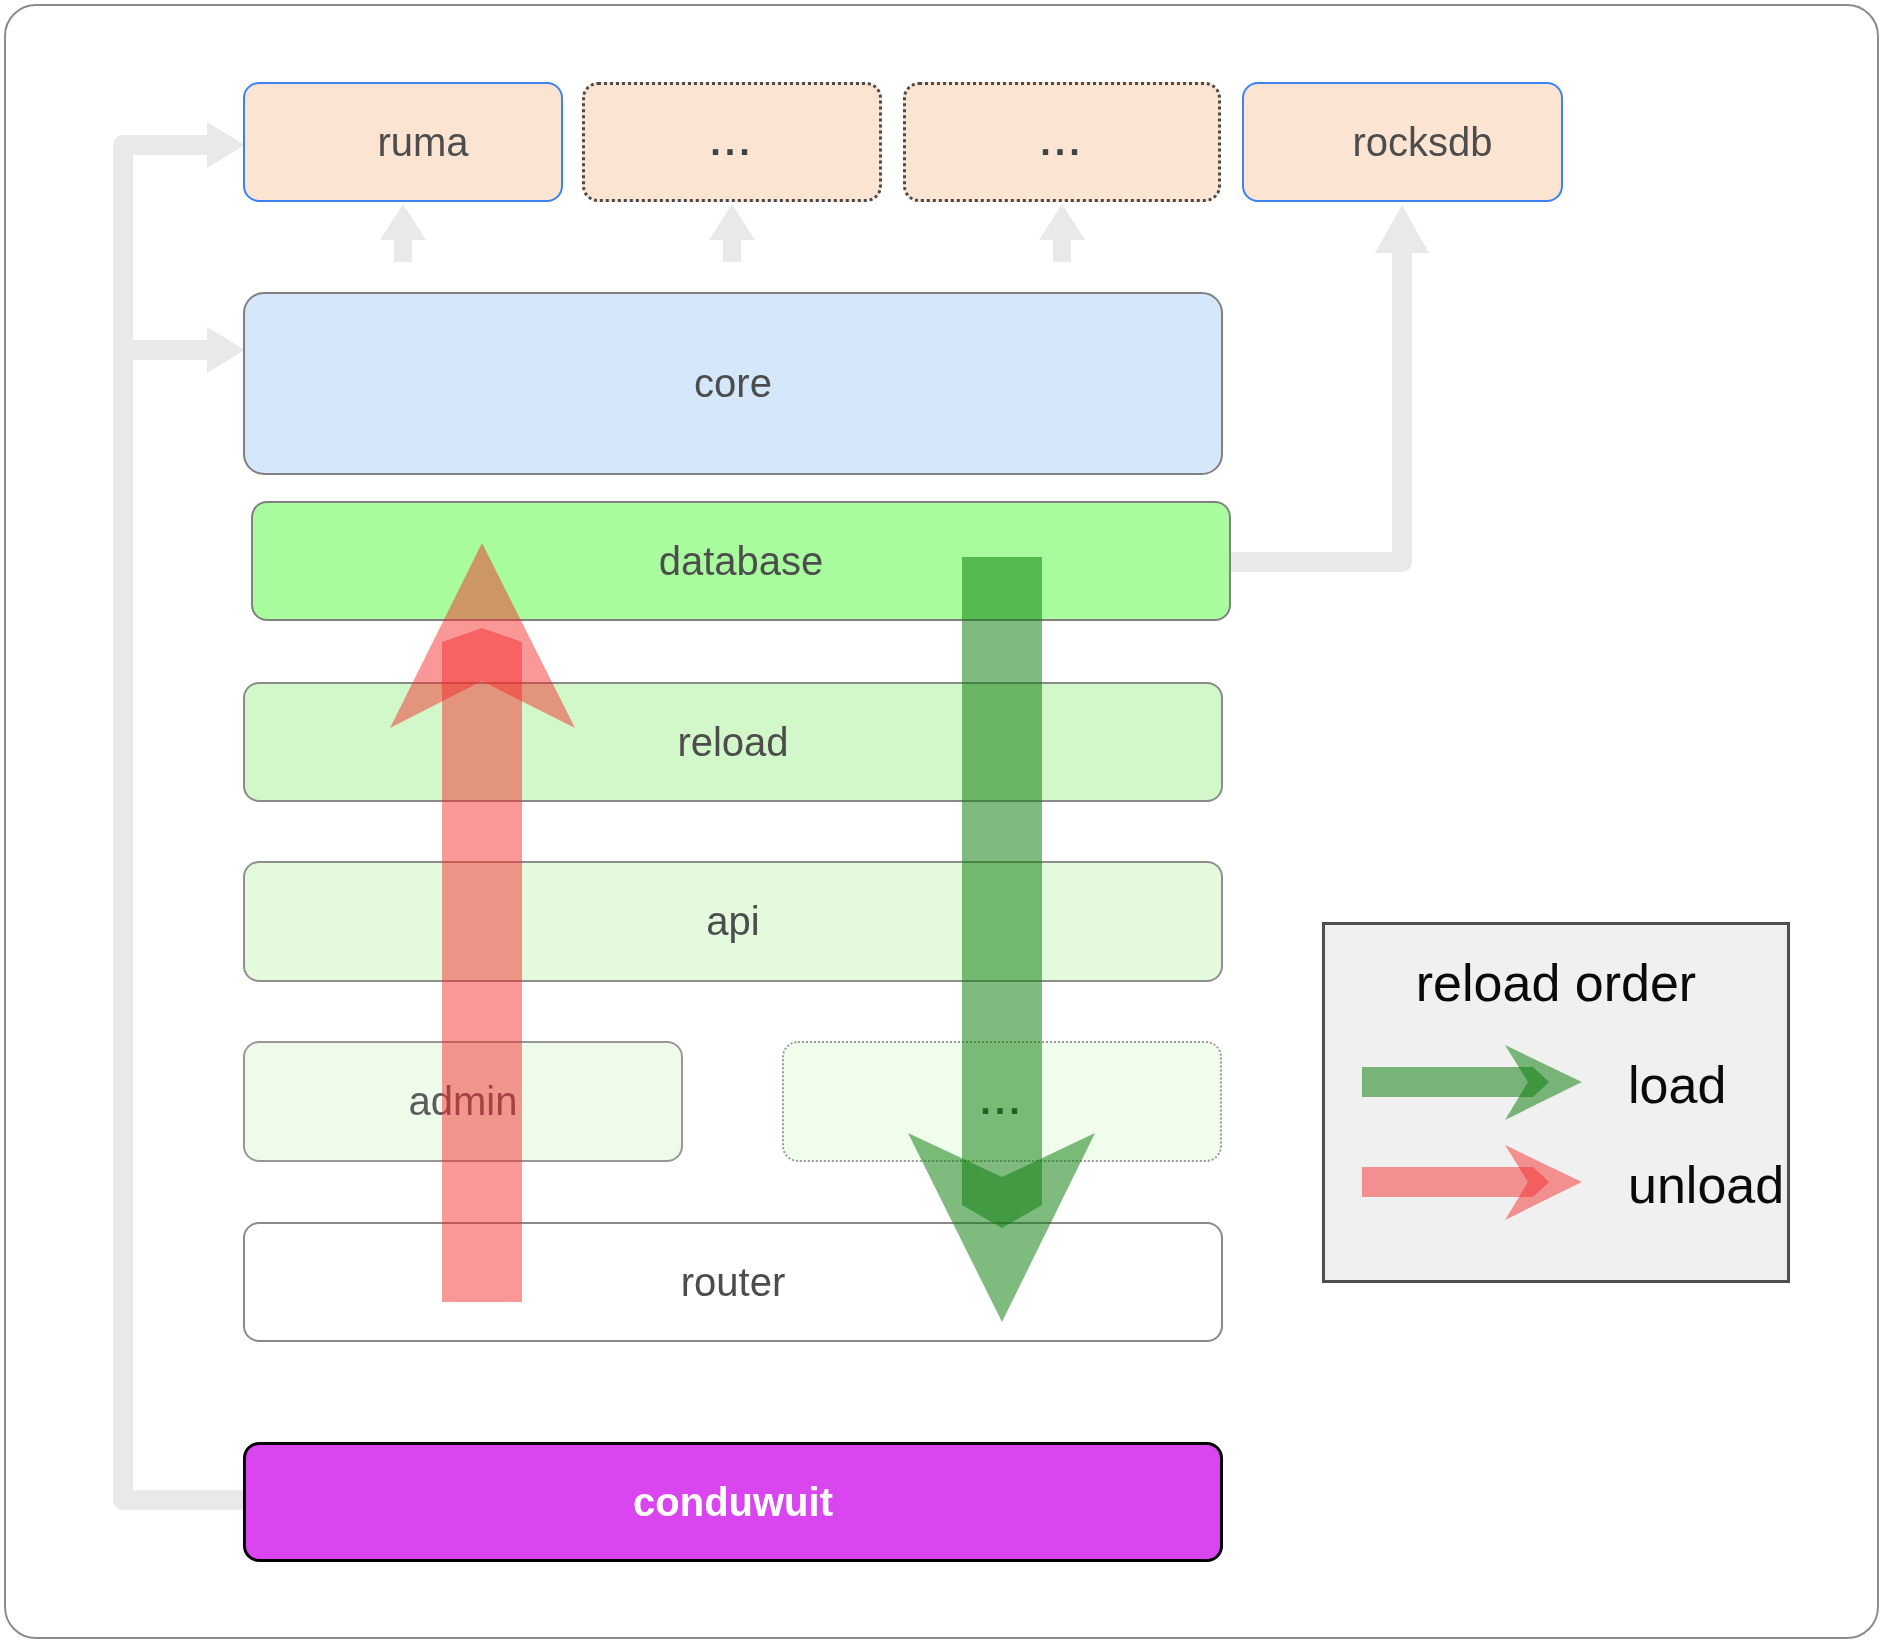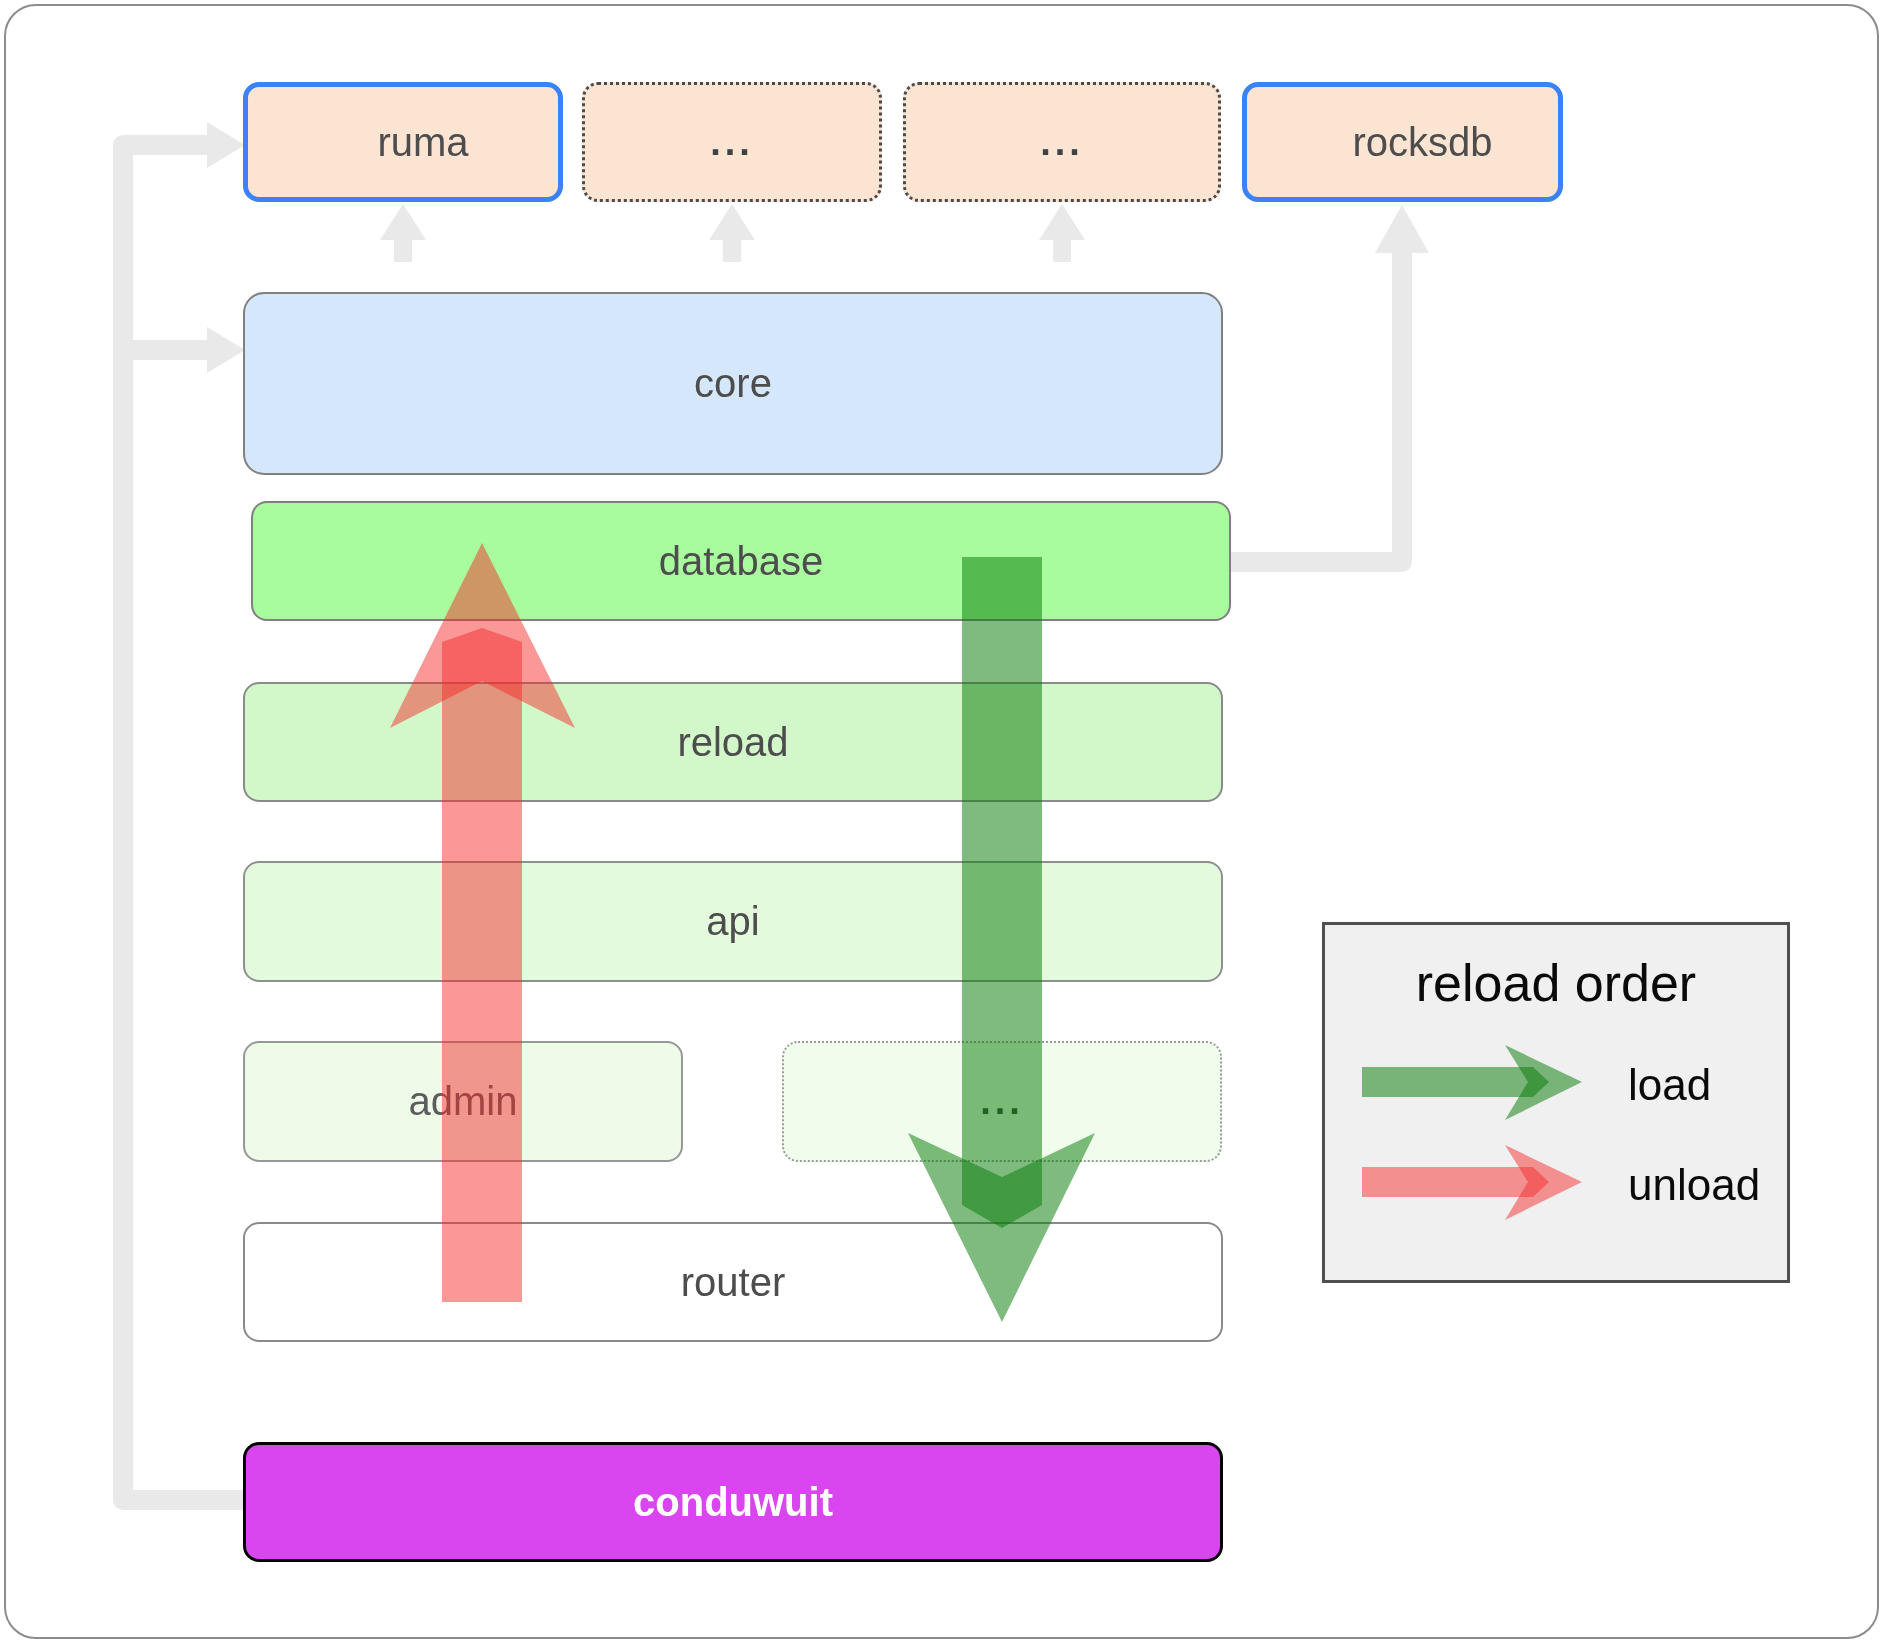"ruma" .peach { border: 5px solid #3b82f6 -> 2px solid #3b82f6 }
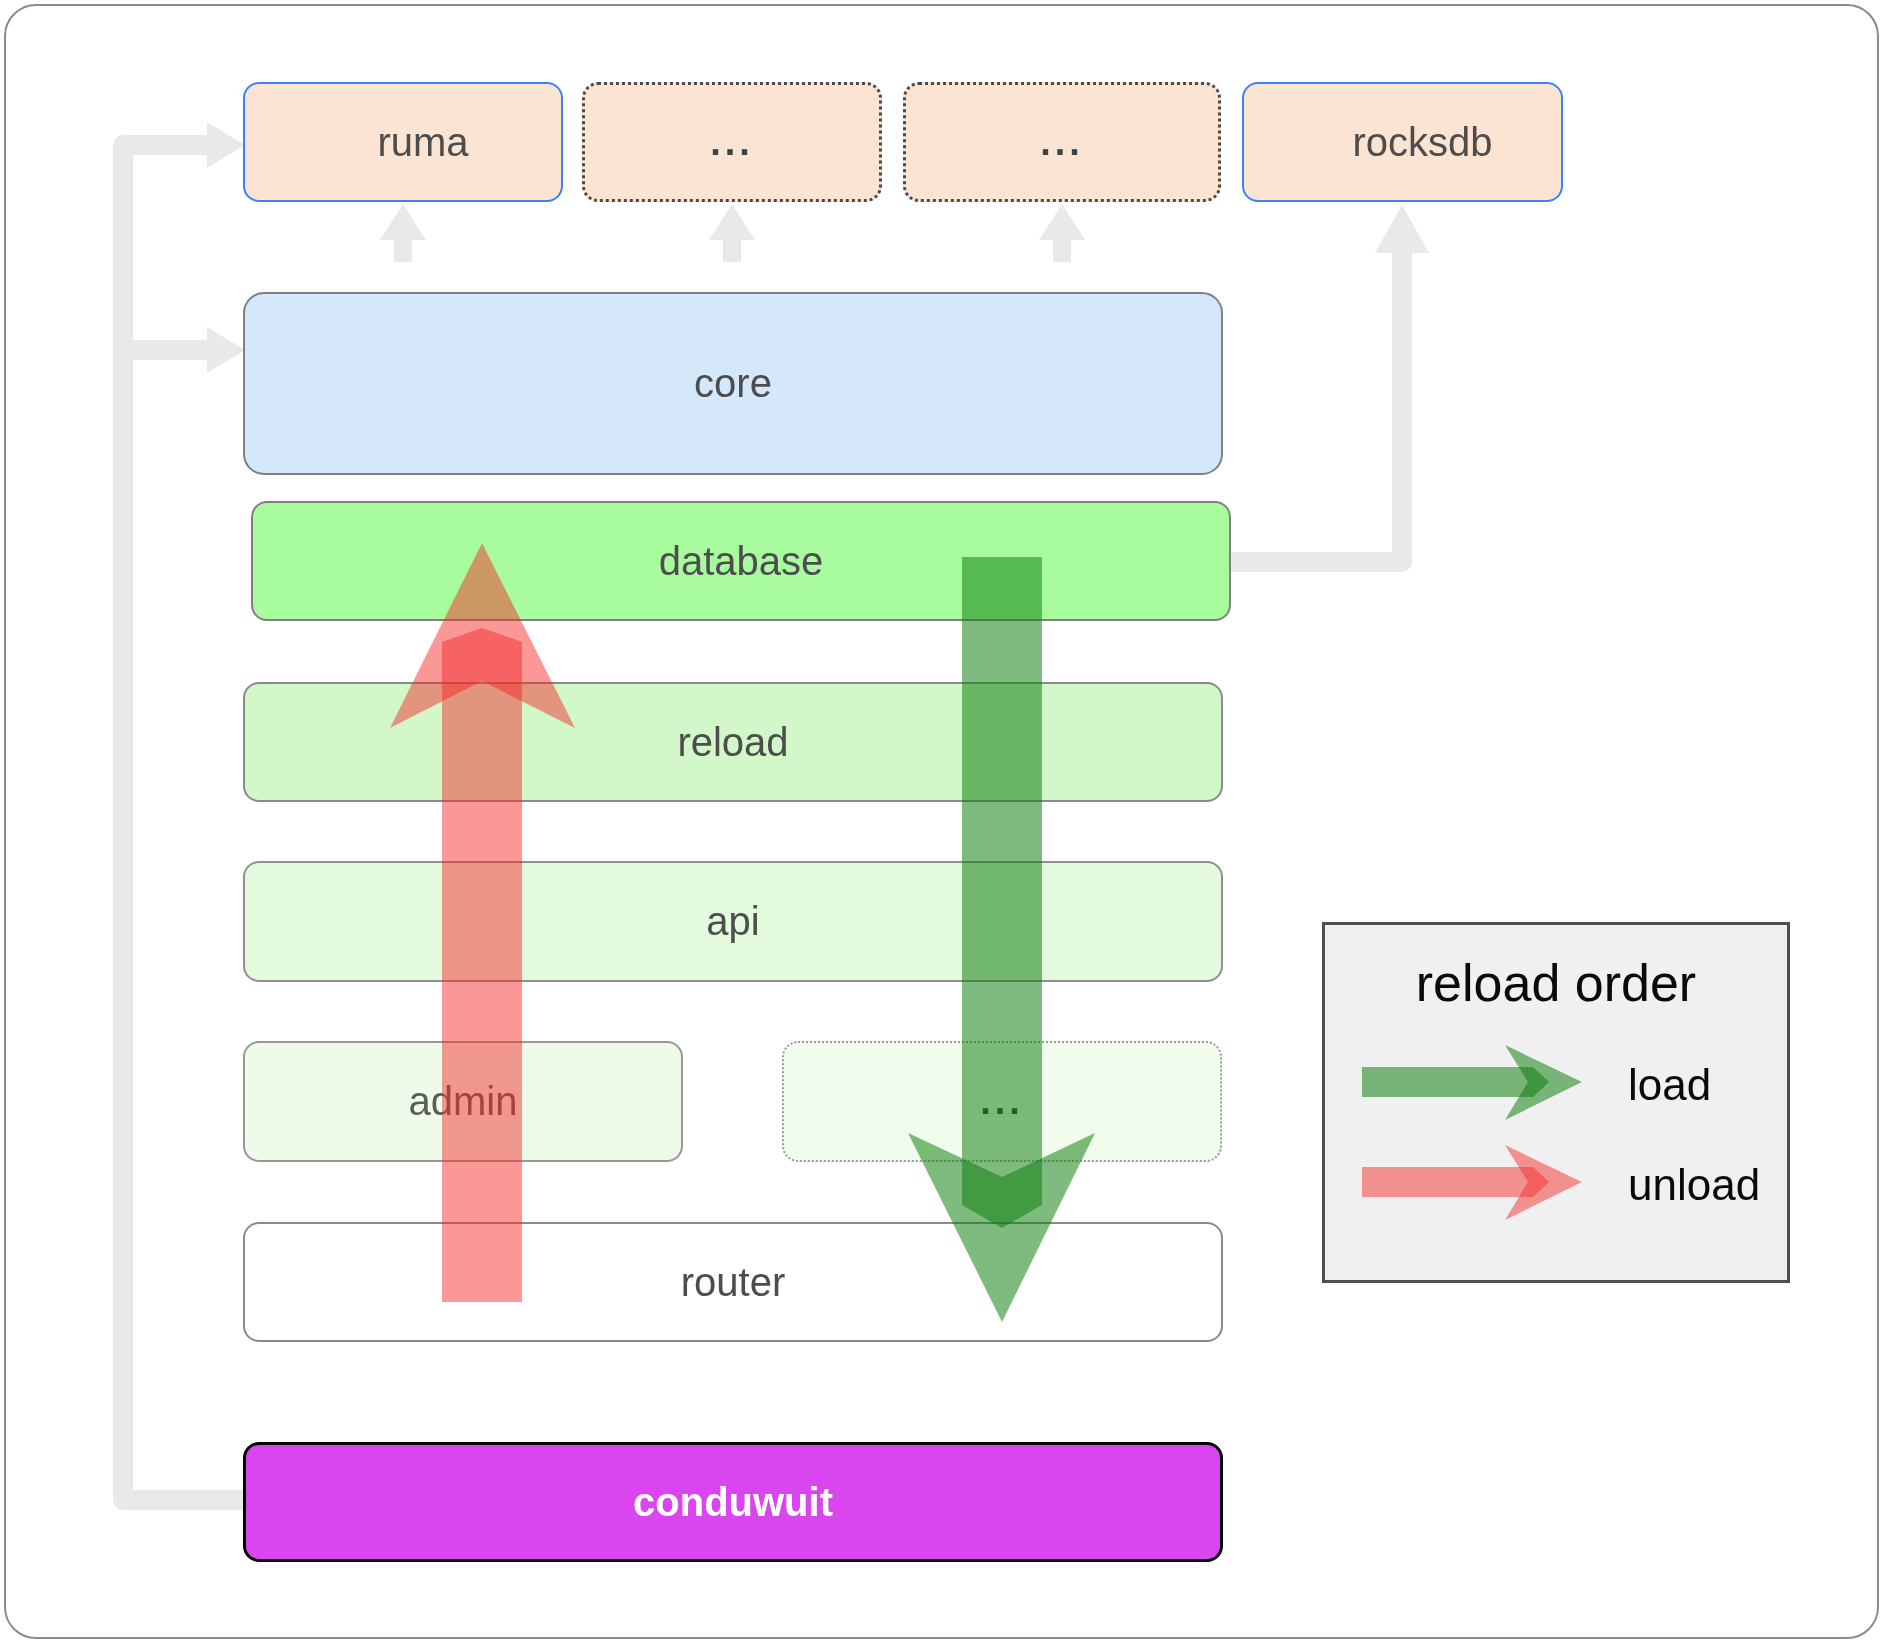"load" .legend-label { font-size: 44px -> 52px }
